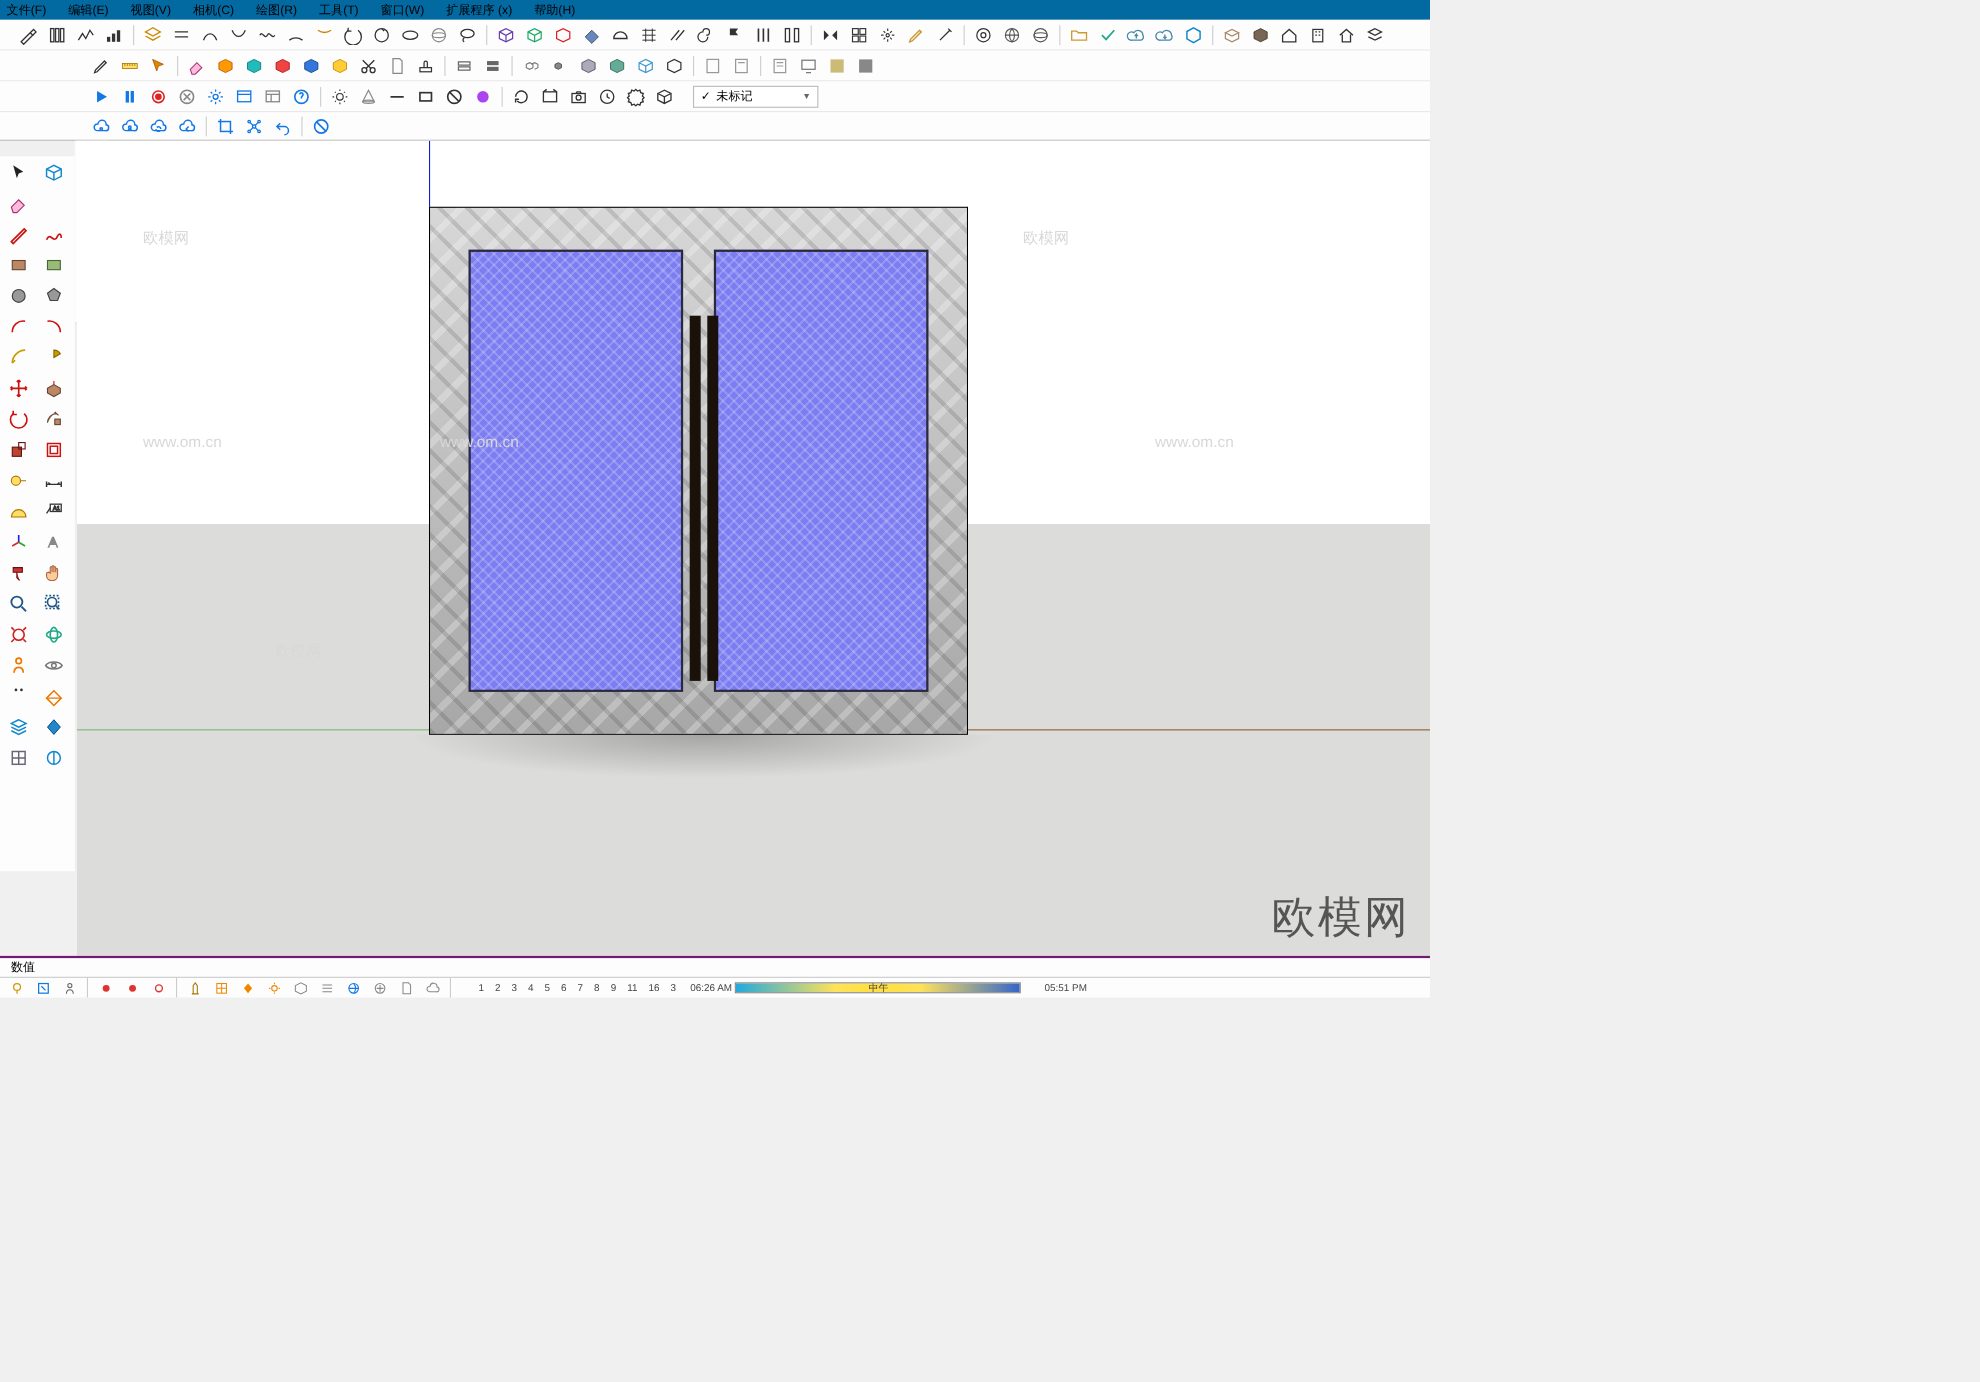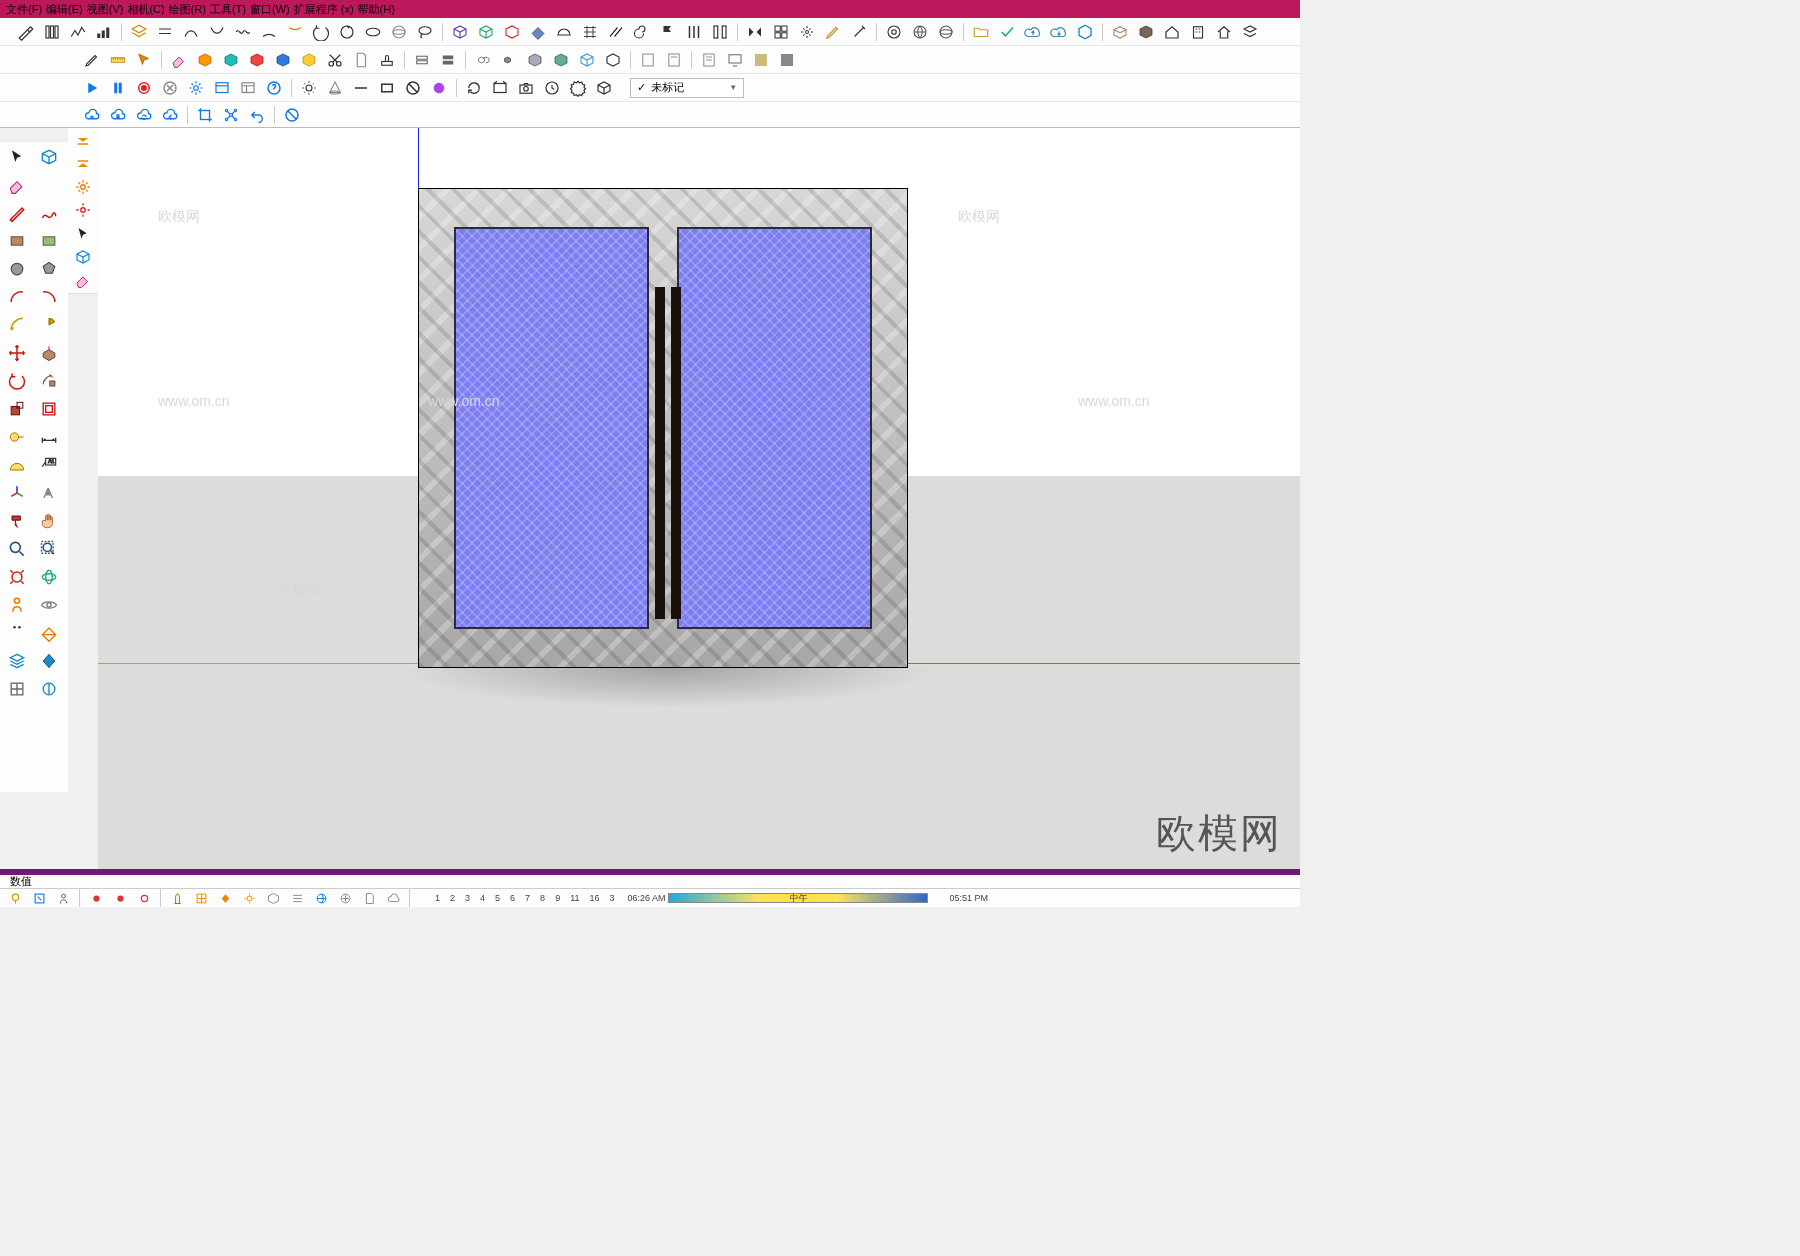"文件(F)" .menubar { background: #be185d -> #0369a1; gap: 4px -> 20px }
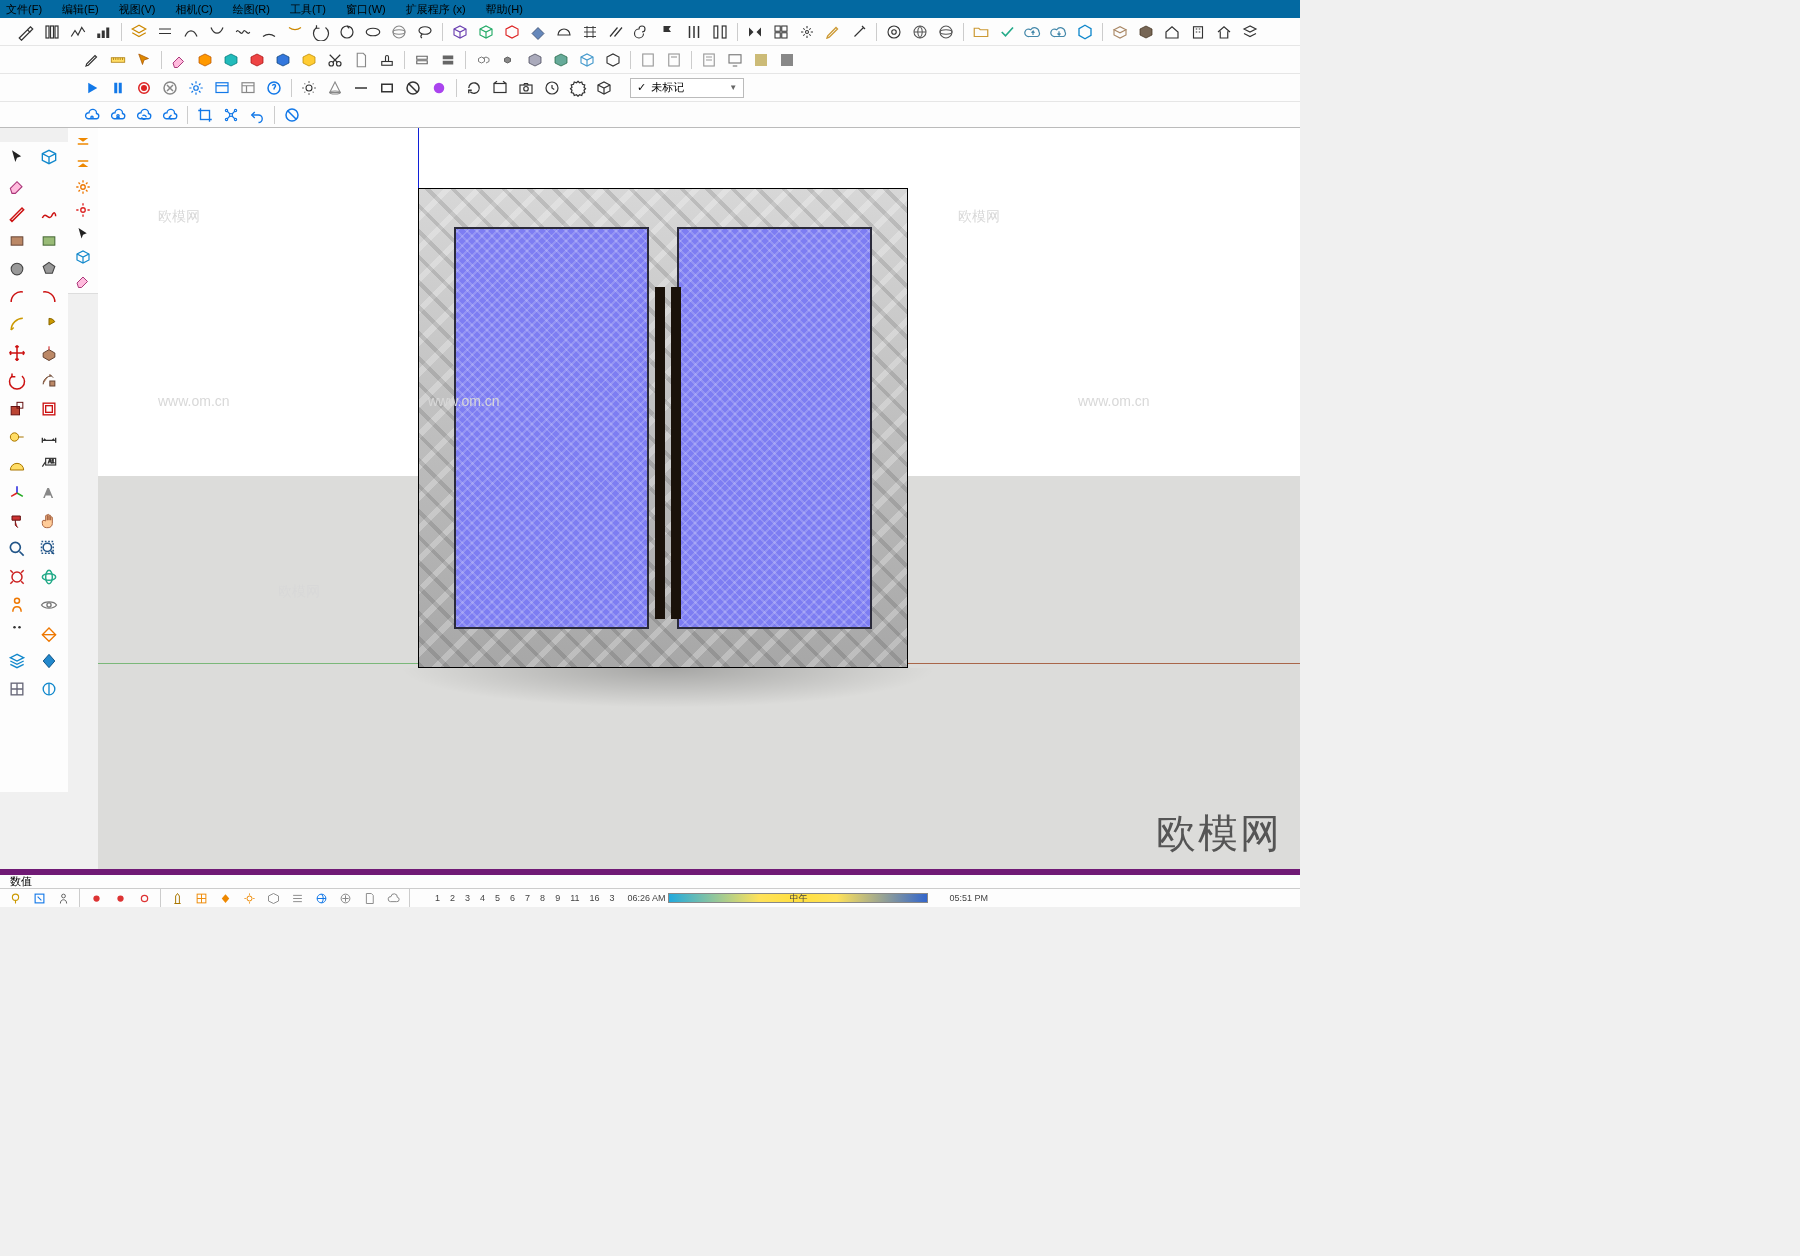"欧模网" .viewport { margin-left: 28px -> none }
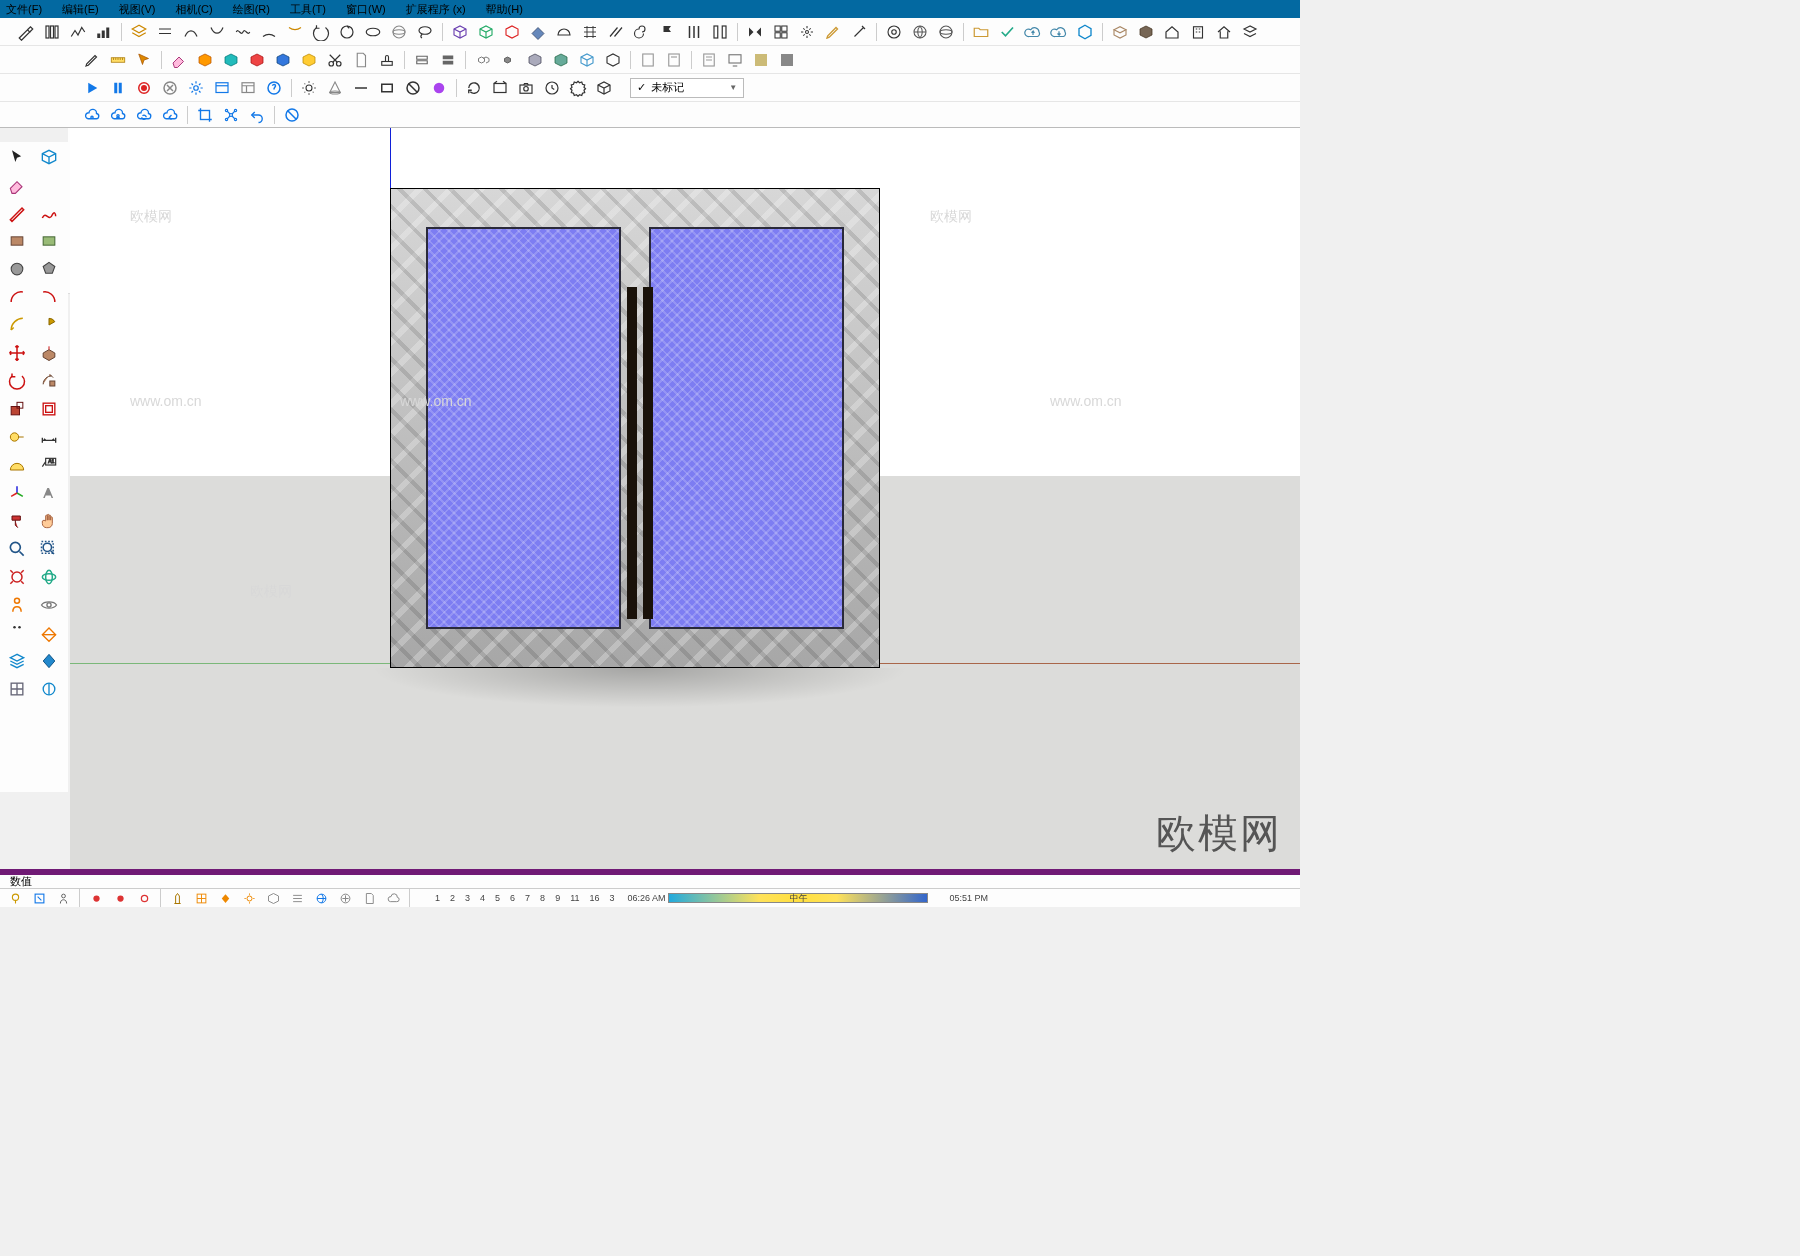"数值" .status1 { border-top: 6px solid #701a75 -> 2px solid #701a75 }
